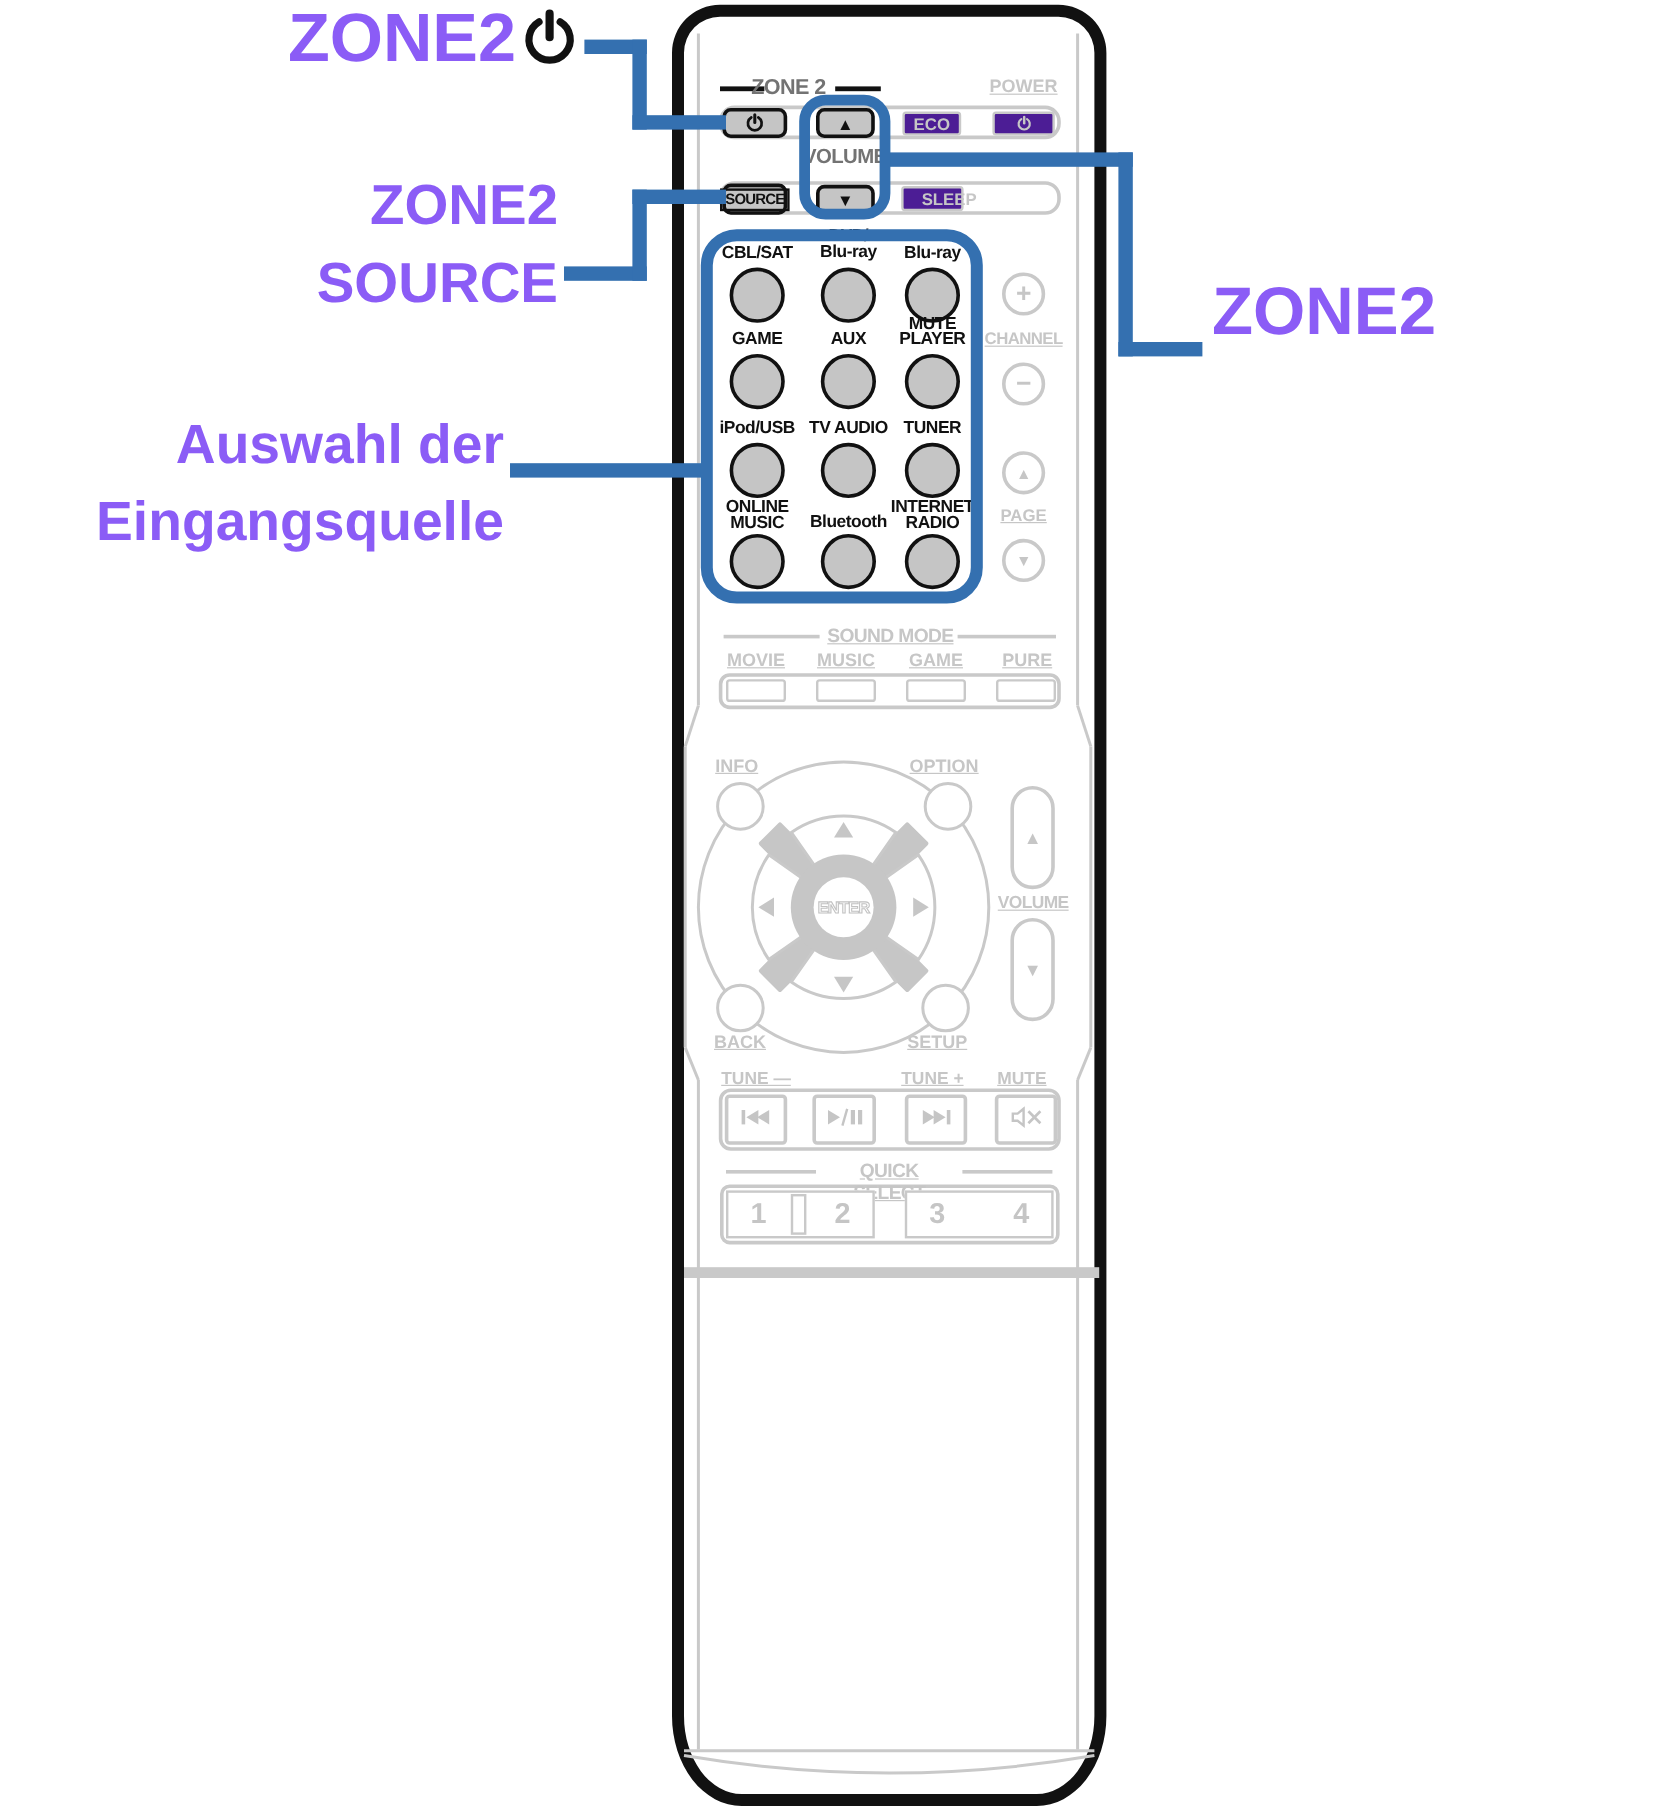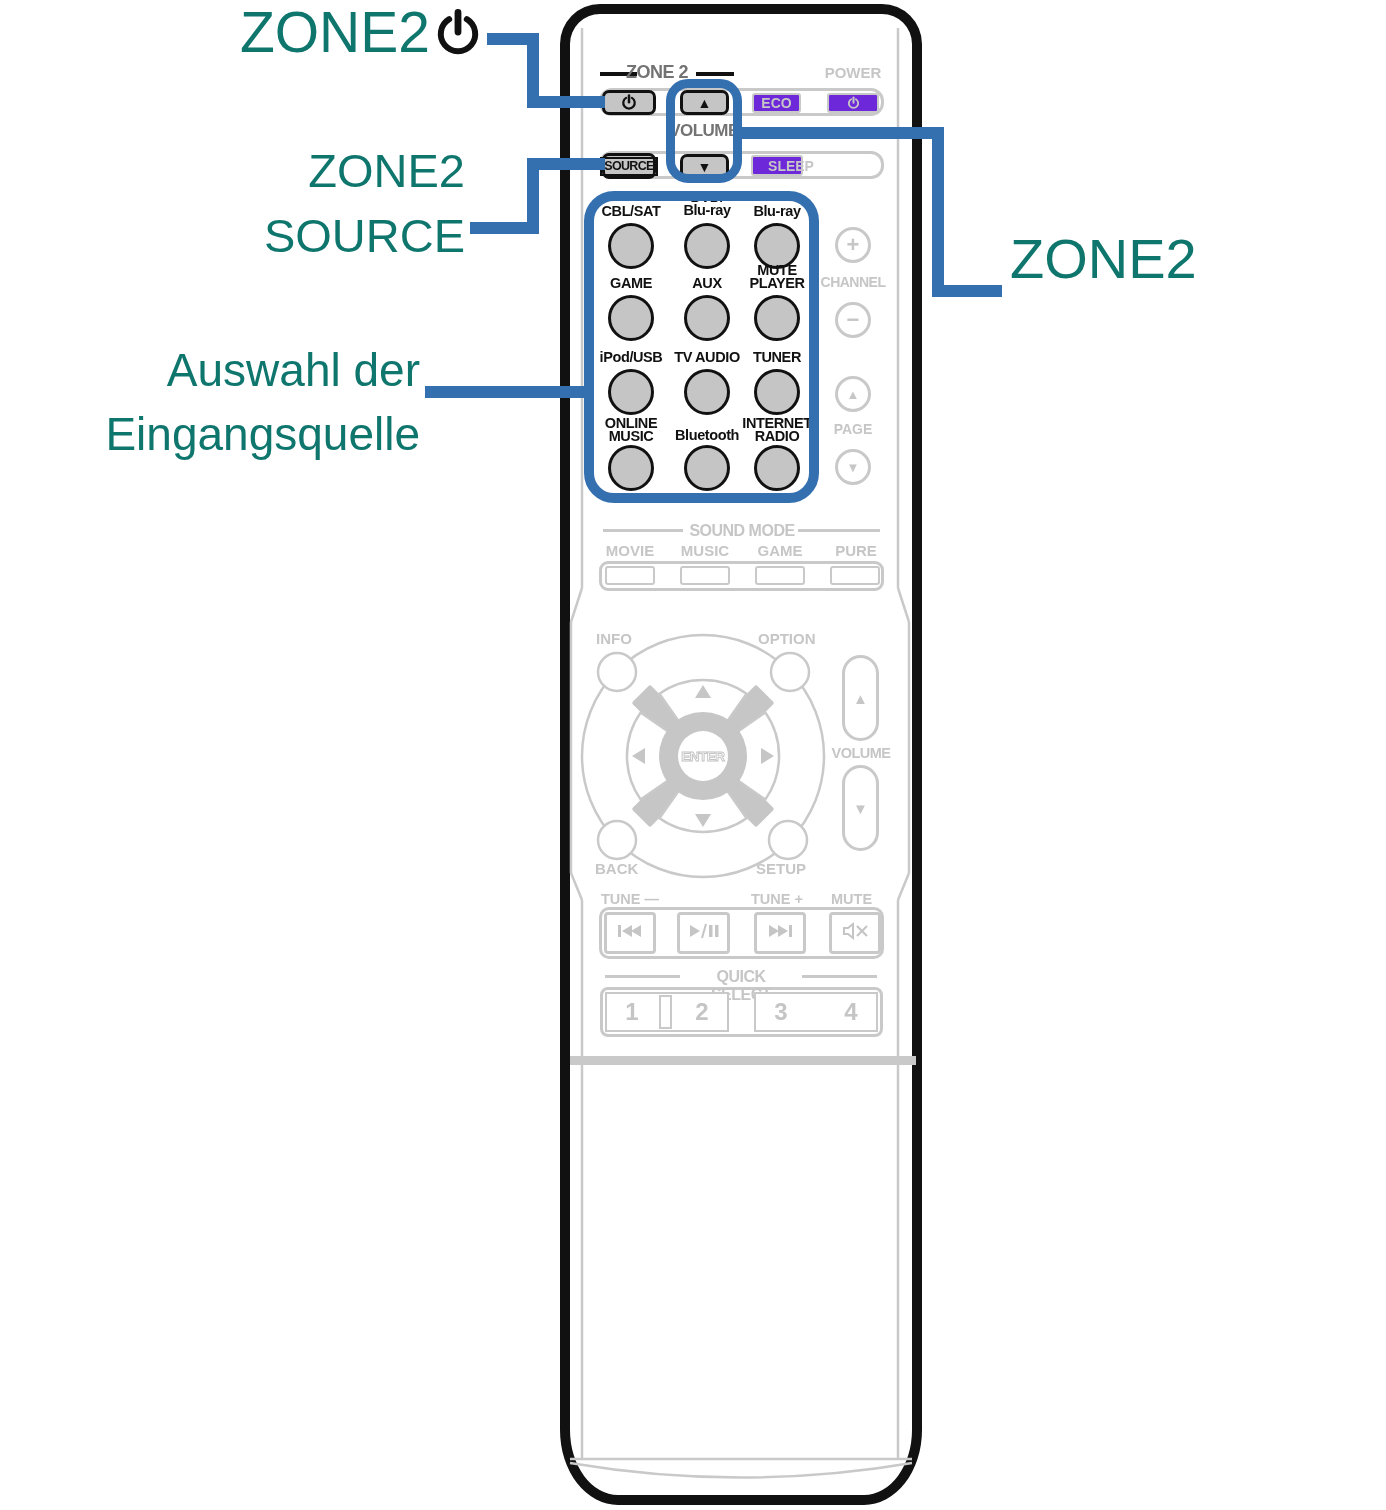"ZONE2" .callout { color: #0f766e -> #8b5cf6; font-weight: normal -> bold }
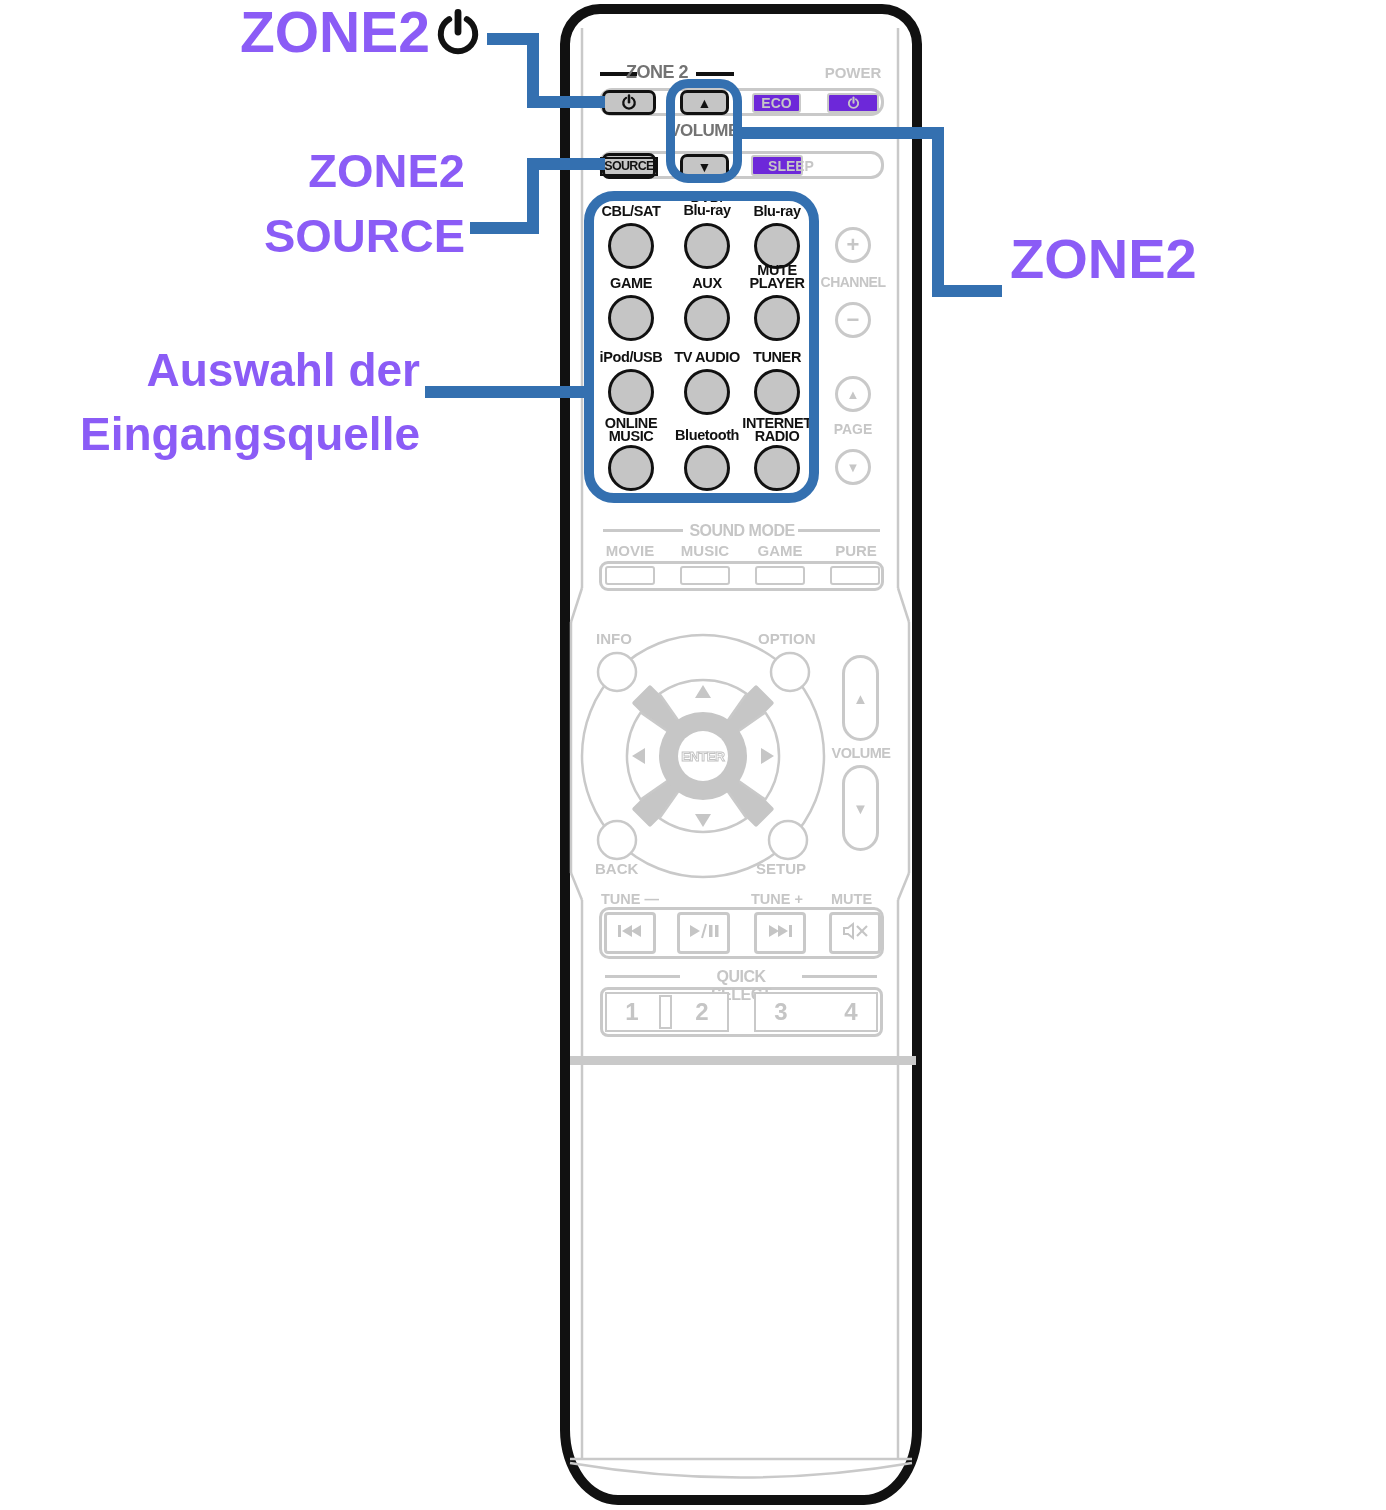"POWER" .gtext { text-decoration: none -> underline }
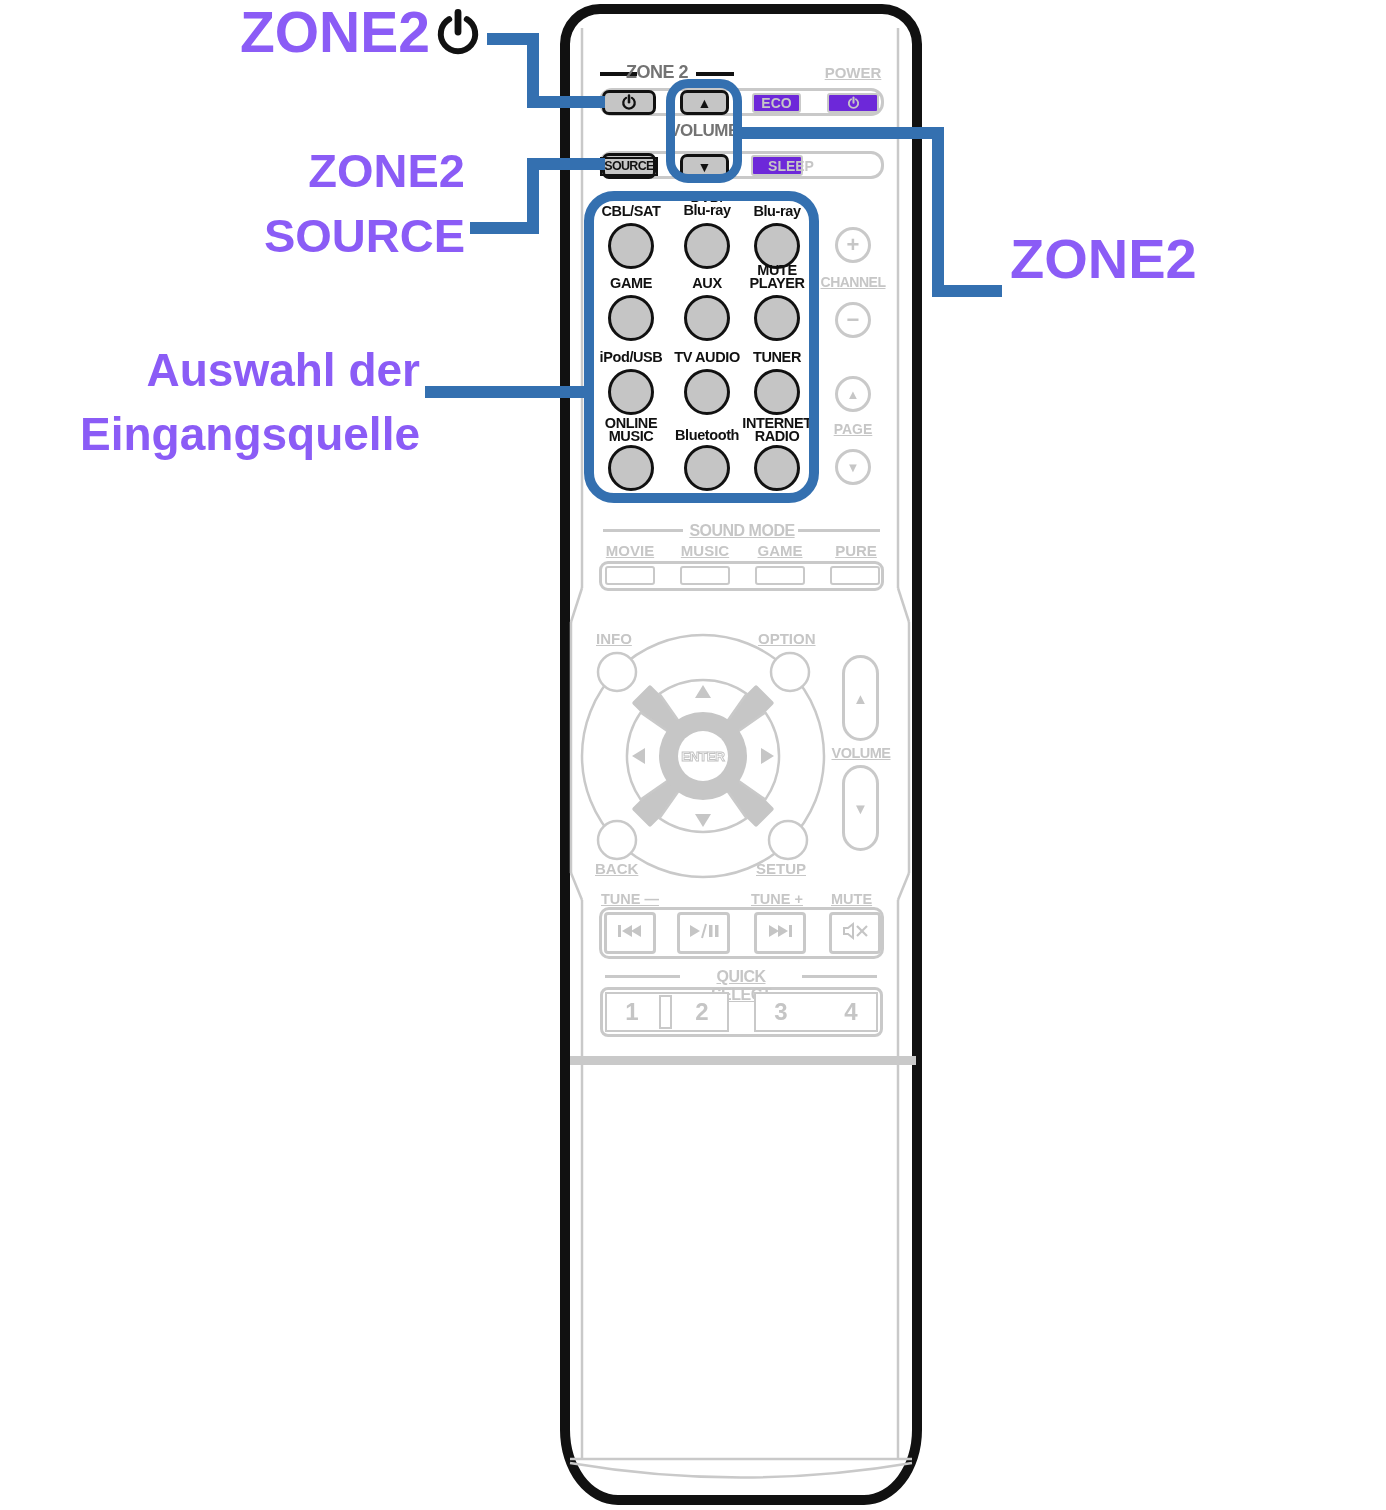"ECO" .litebox { background: #6d28d9 -> #4c1d95 }
